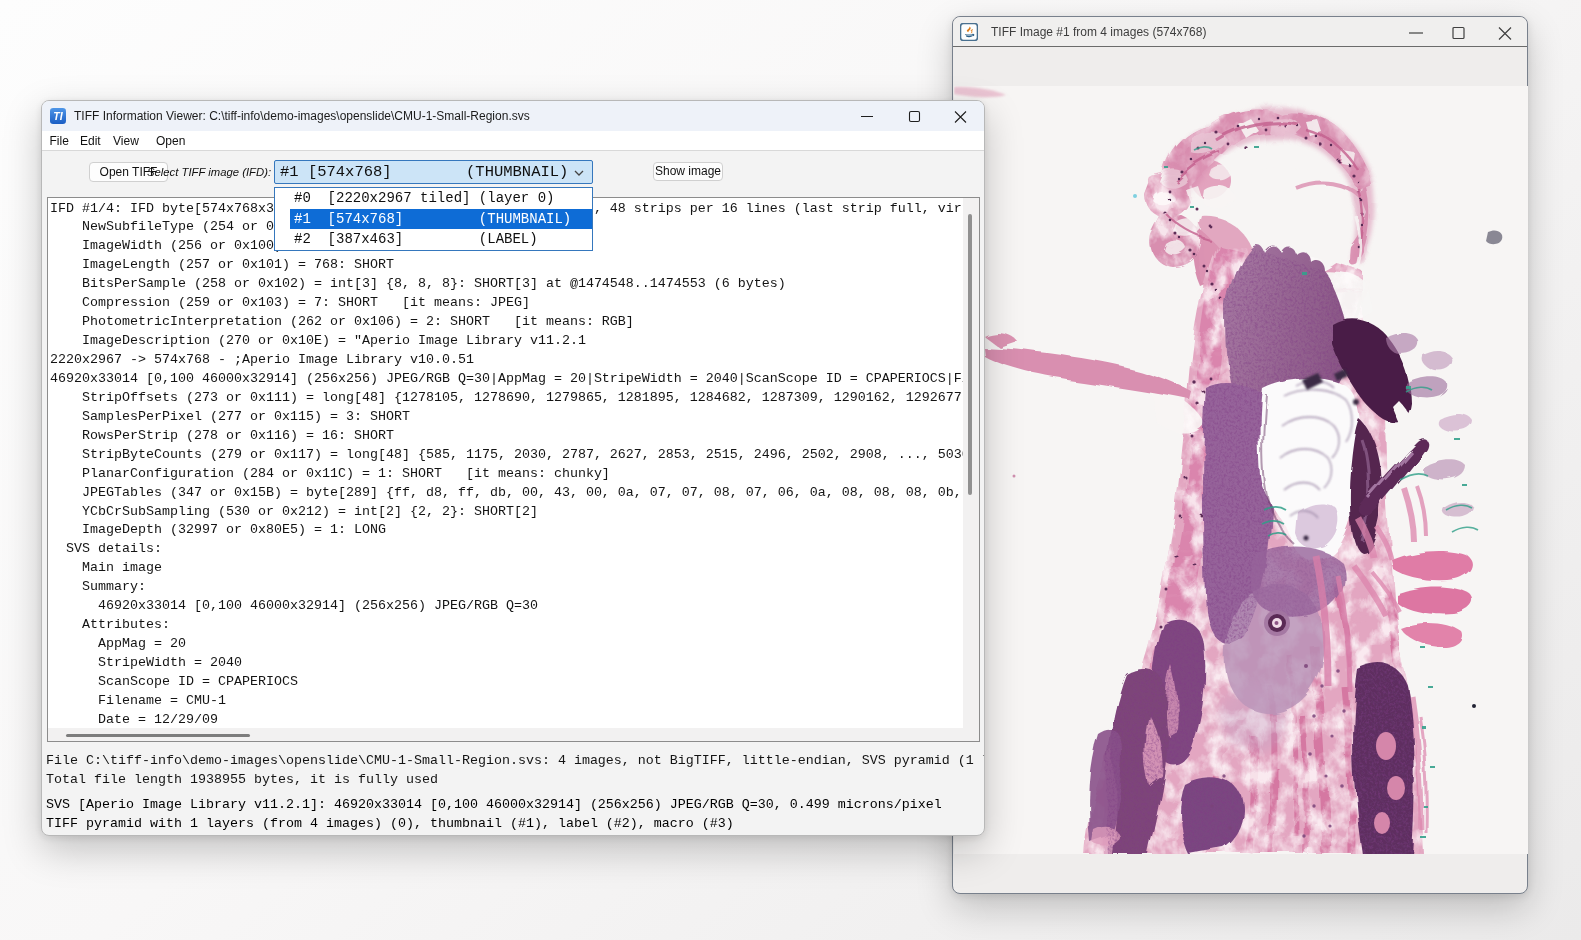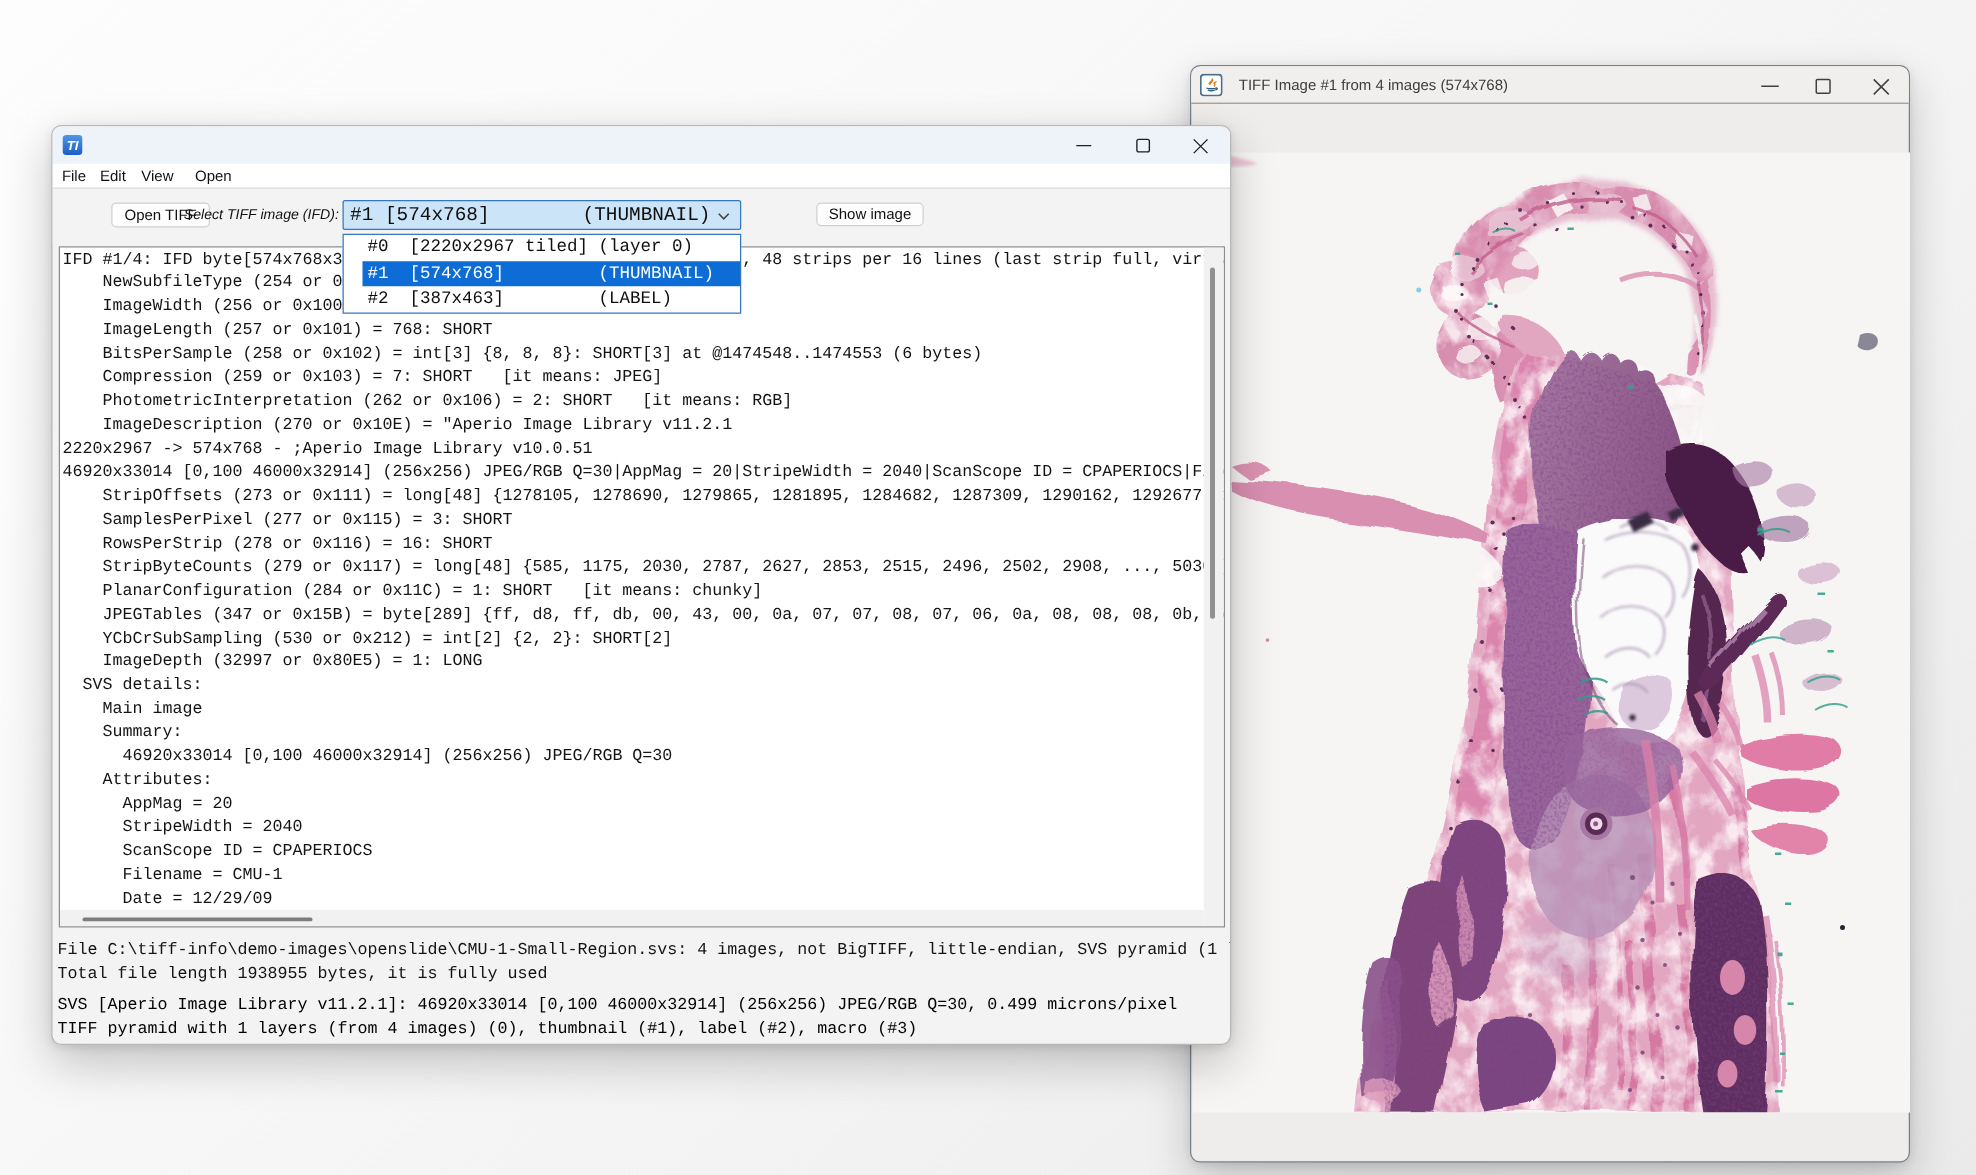"TIFF Image #1 from 4" #iwin { margin-top: 36px -> none }
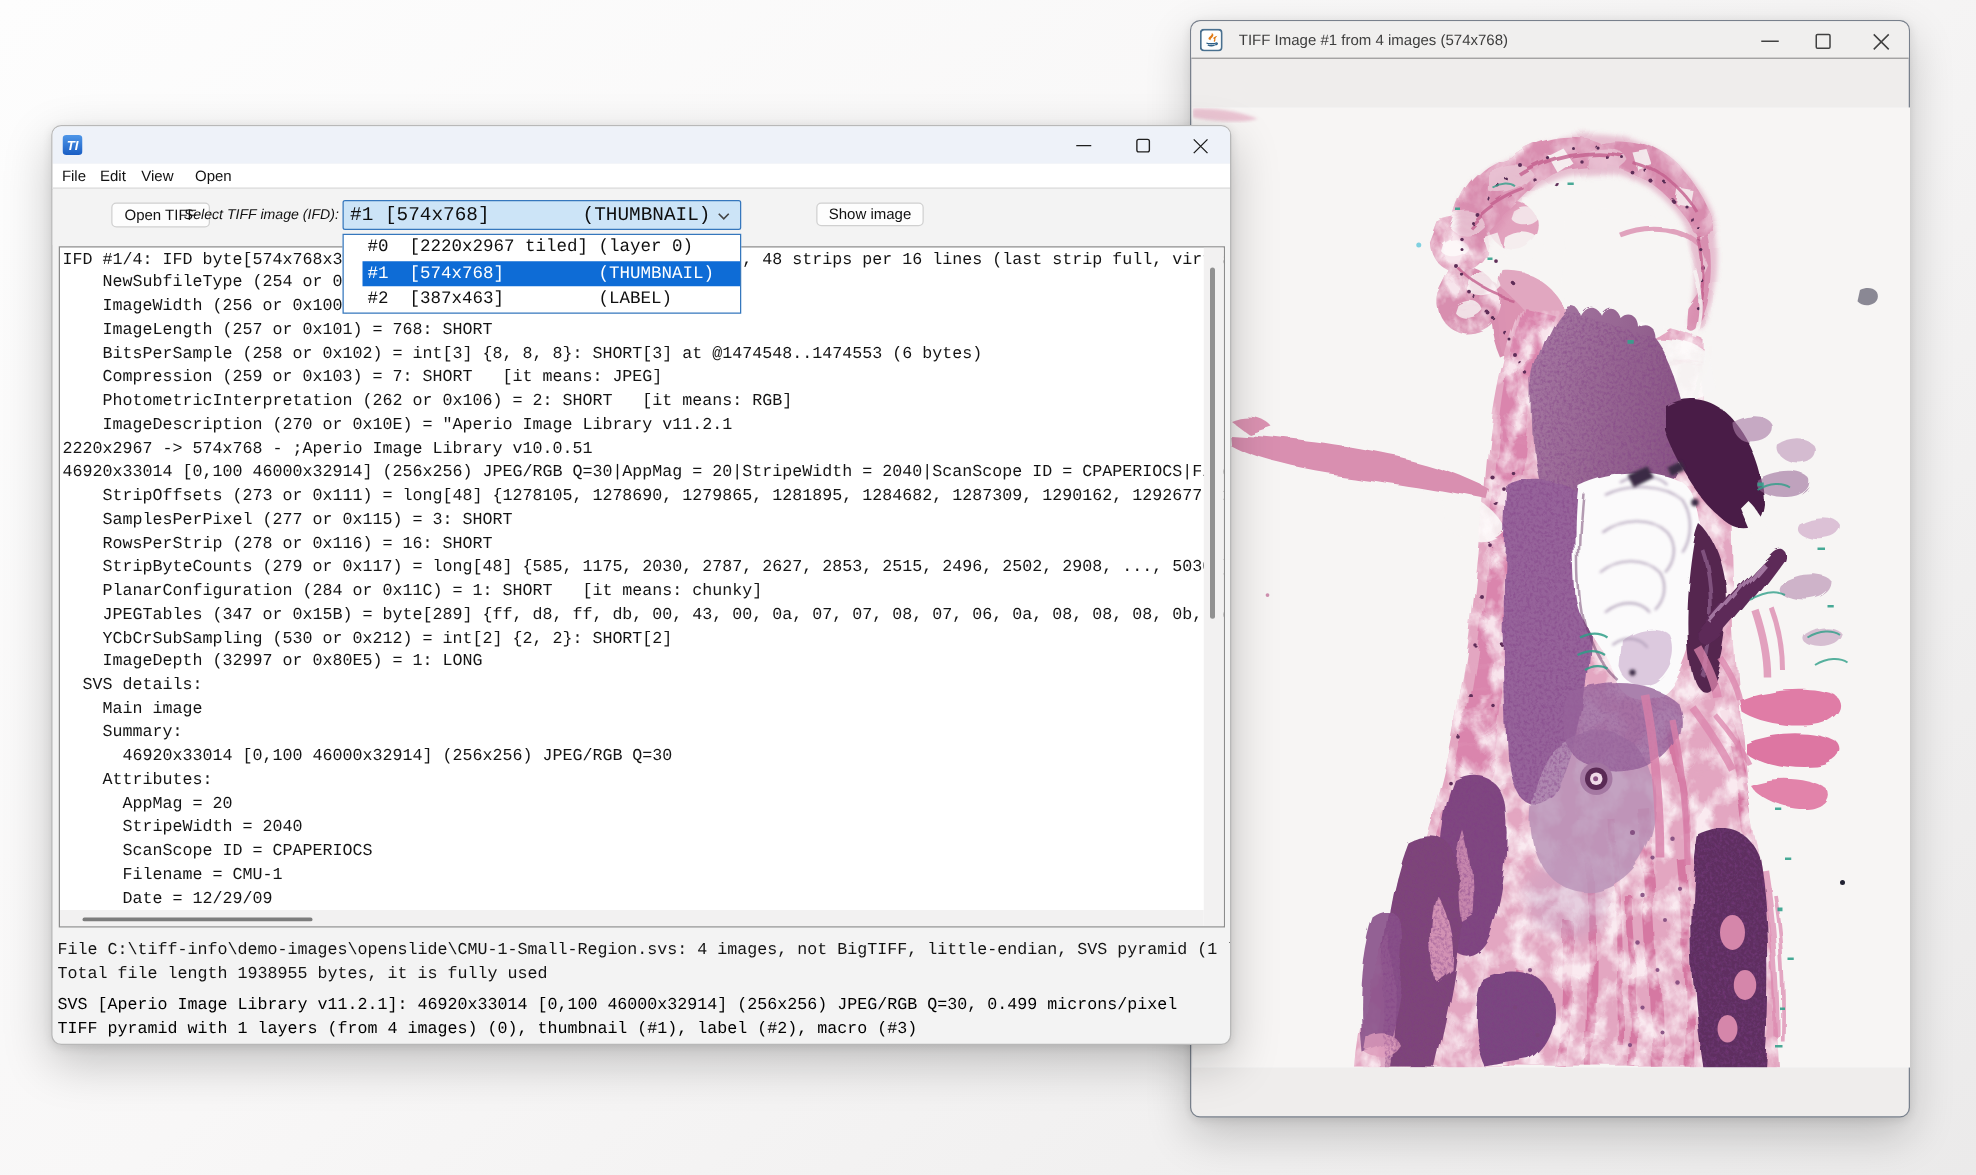"TIFF Information Viewer:" div { html: none -> <div>TIFF Information Viewer: C:\tiff-info\demo-images\openslide\CMU-1-Small-Region.svs</div> }
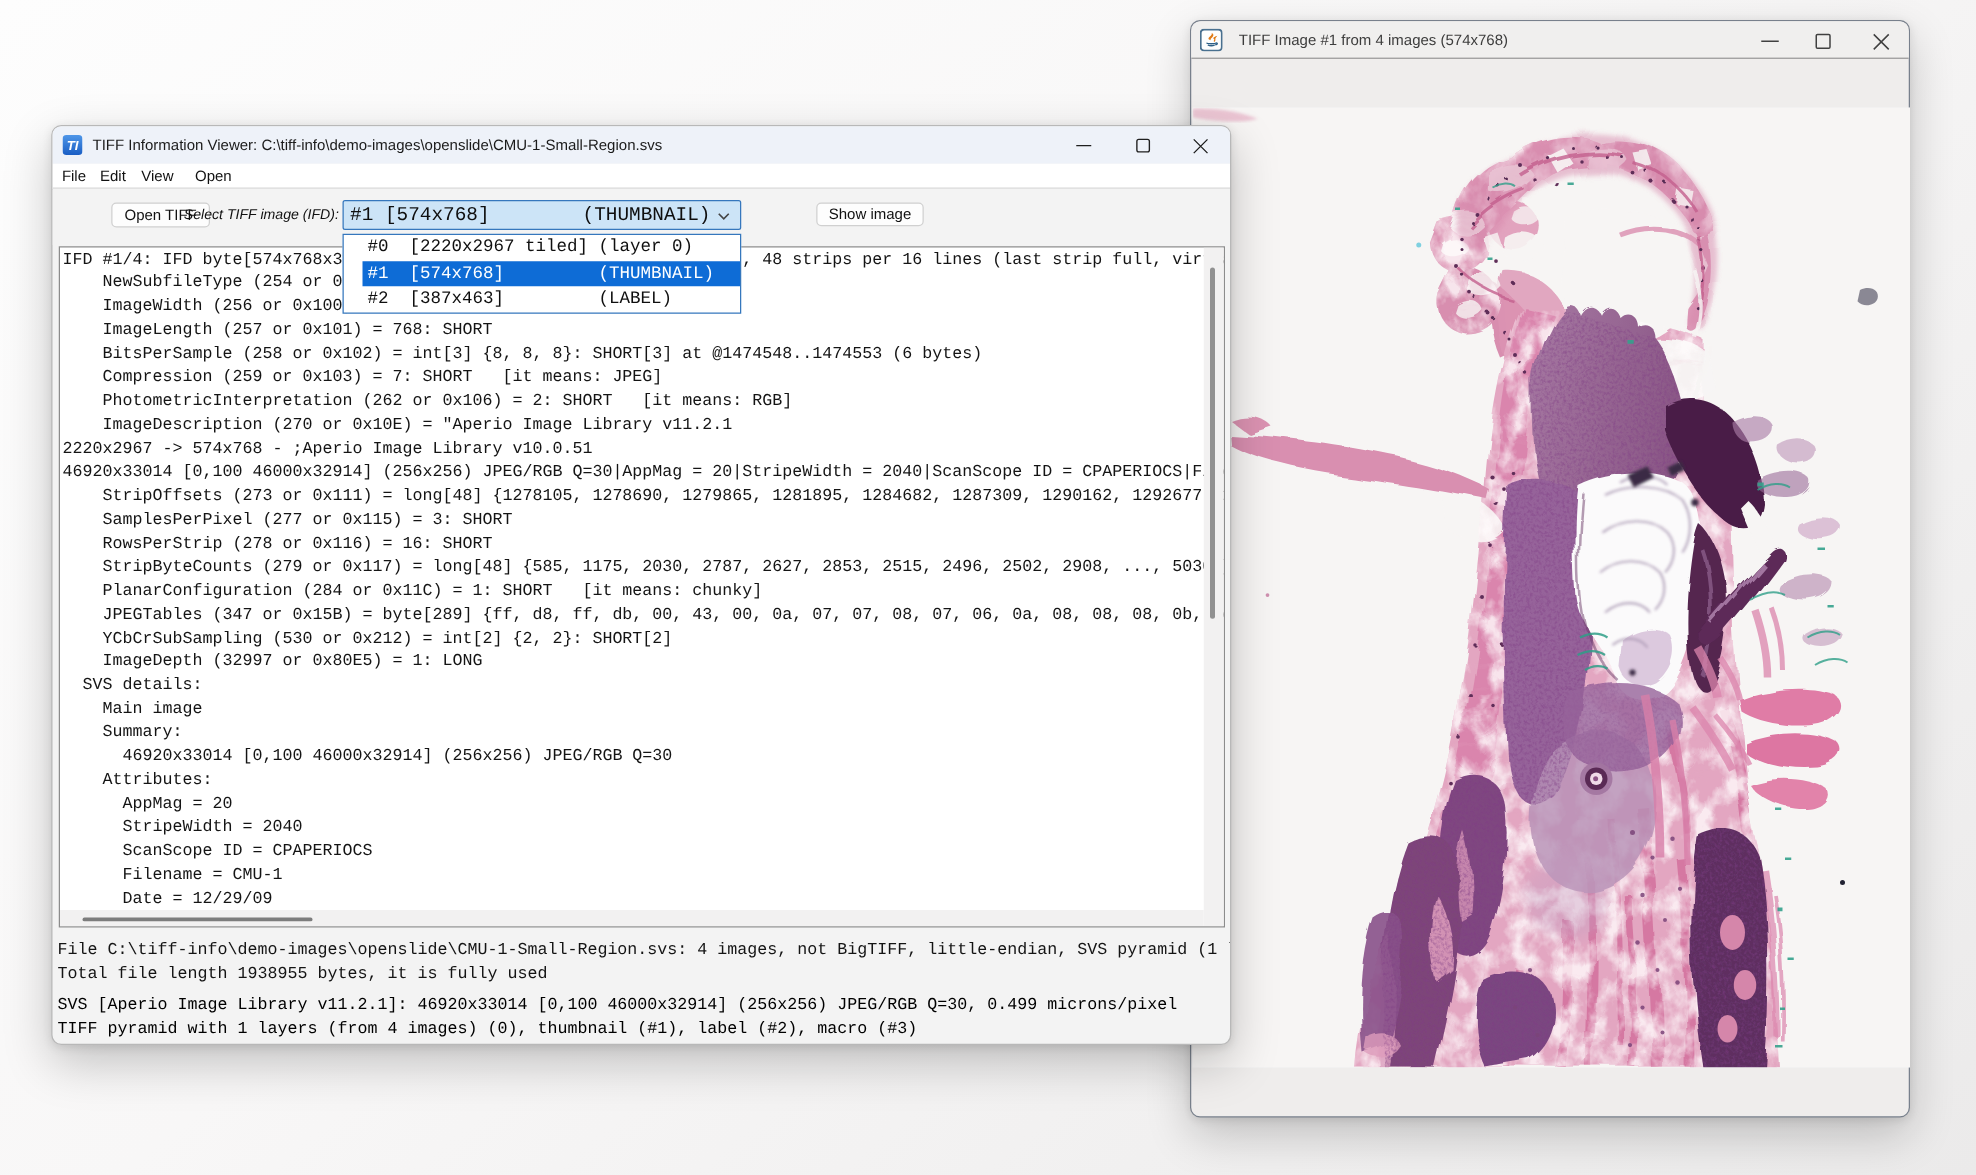"Show image" div.btn { width: 86px -> 70px }
